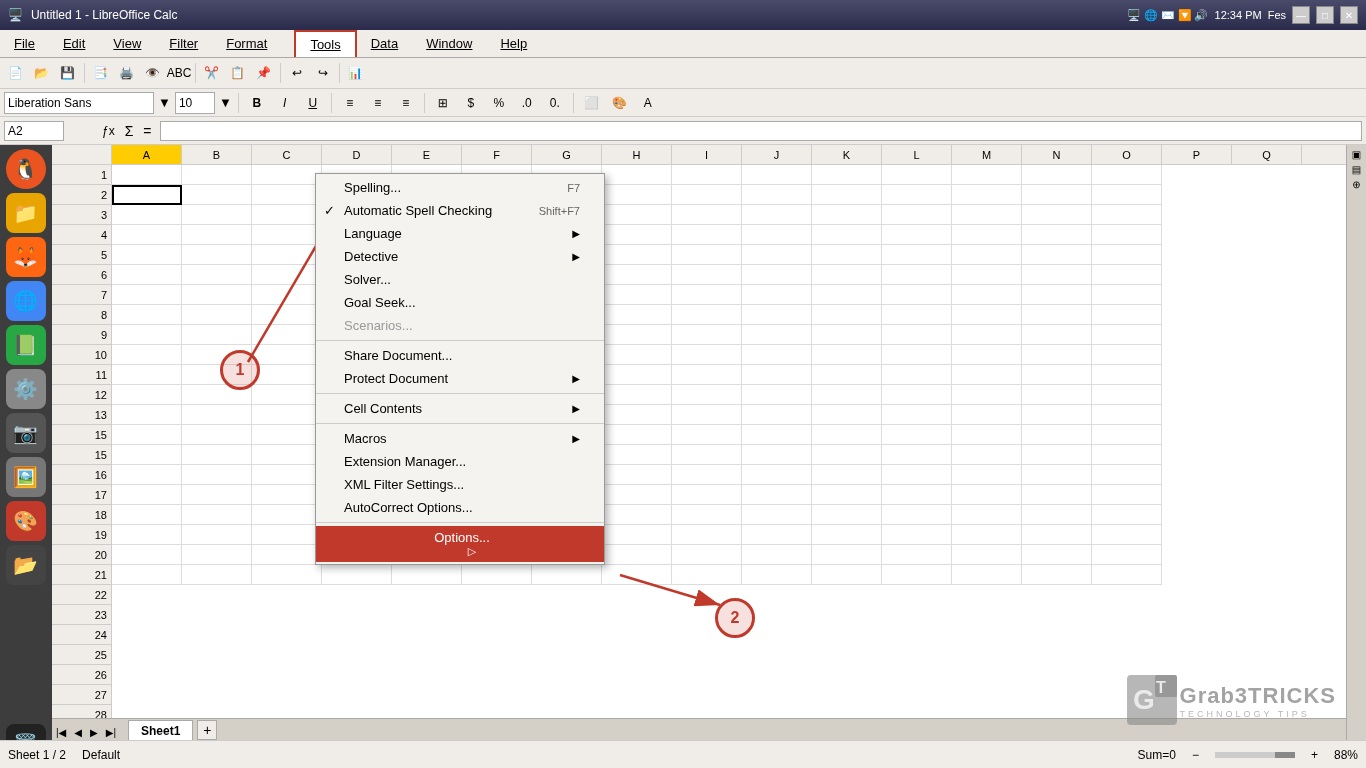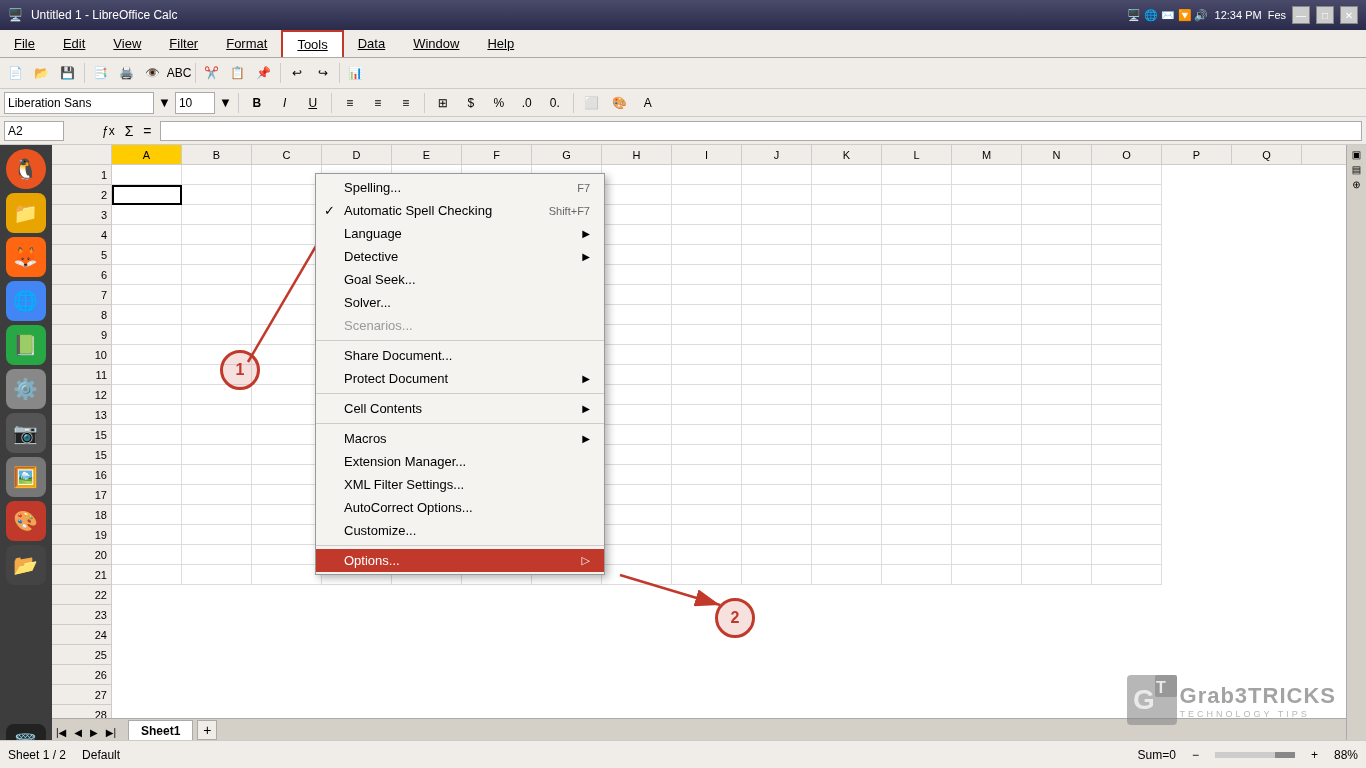"Tools" .menu-item.tools-active { margin-left: none -> 13px }
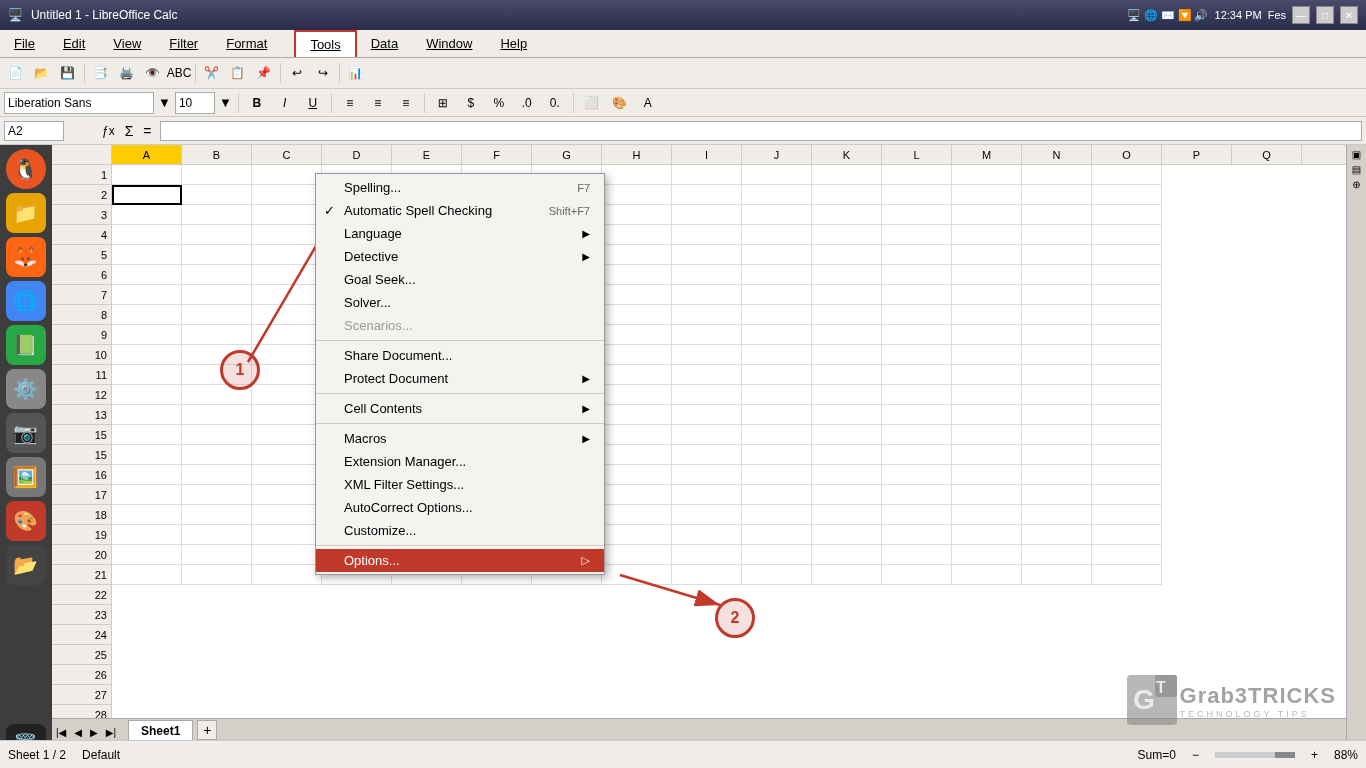"Spelling..." .menu-entry { padding: 4px 14px 4px 28px -> 4px 24px 4px 28px }
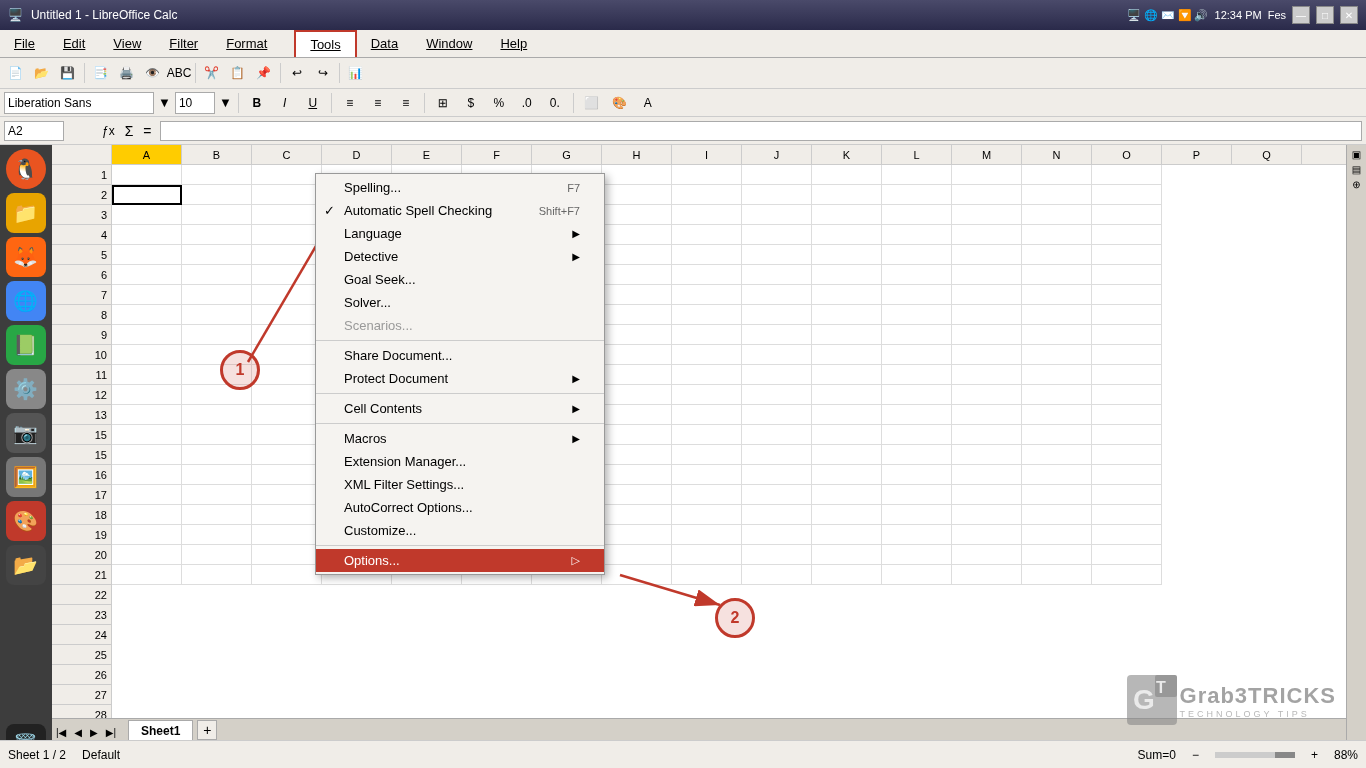"Goal Seek..." div.menu-entry { order: before "Solver..." -> after "Solver..." }
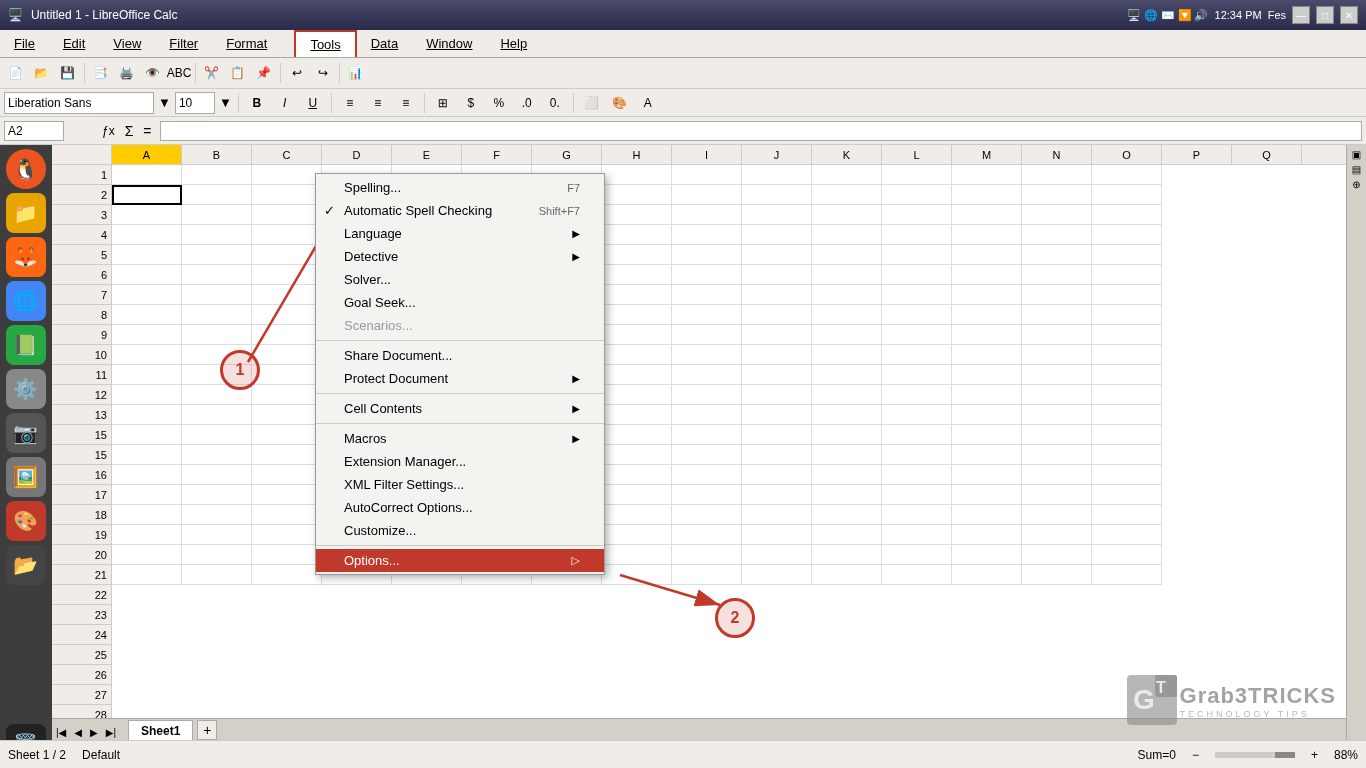"Customize..." div.menu-entry { html: <div> <span>Customize...</span> </div> -> none }
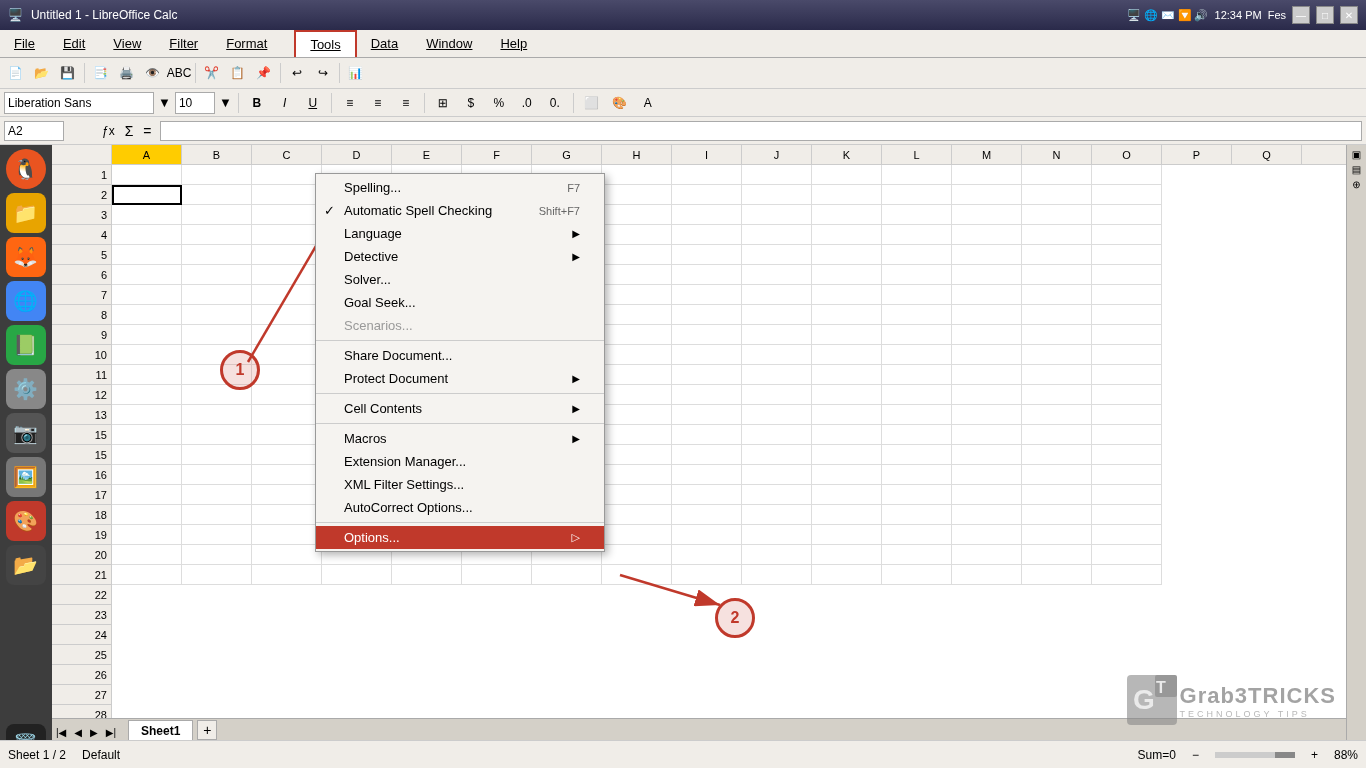"Options..." .menu-entry.highlighted { flex-direction: none -> column }
